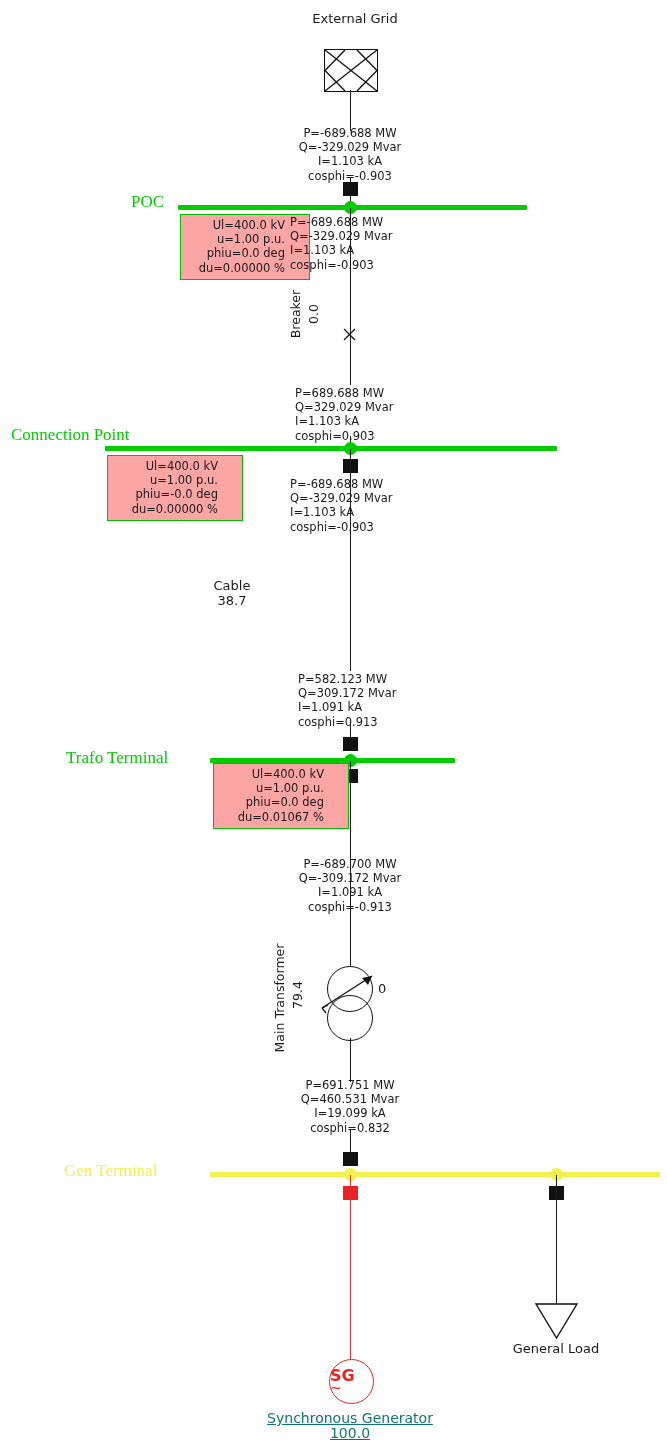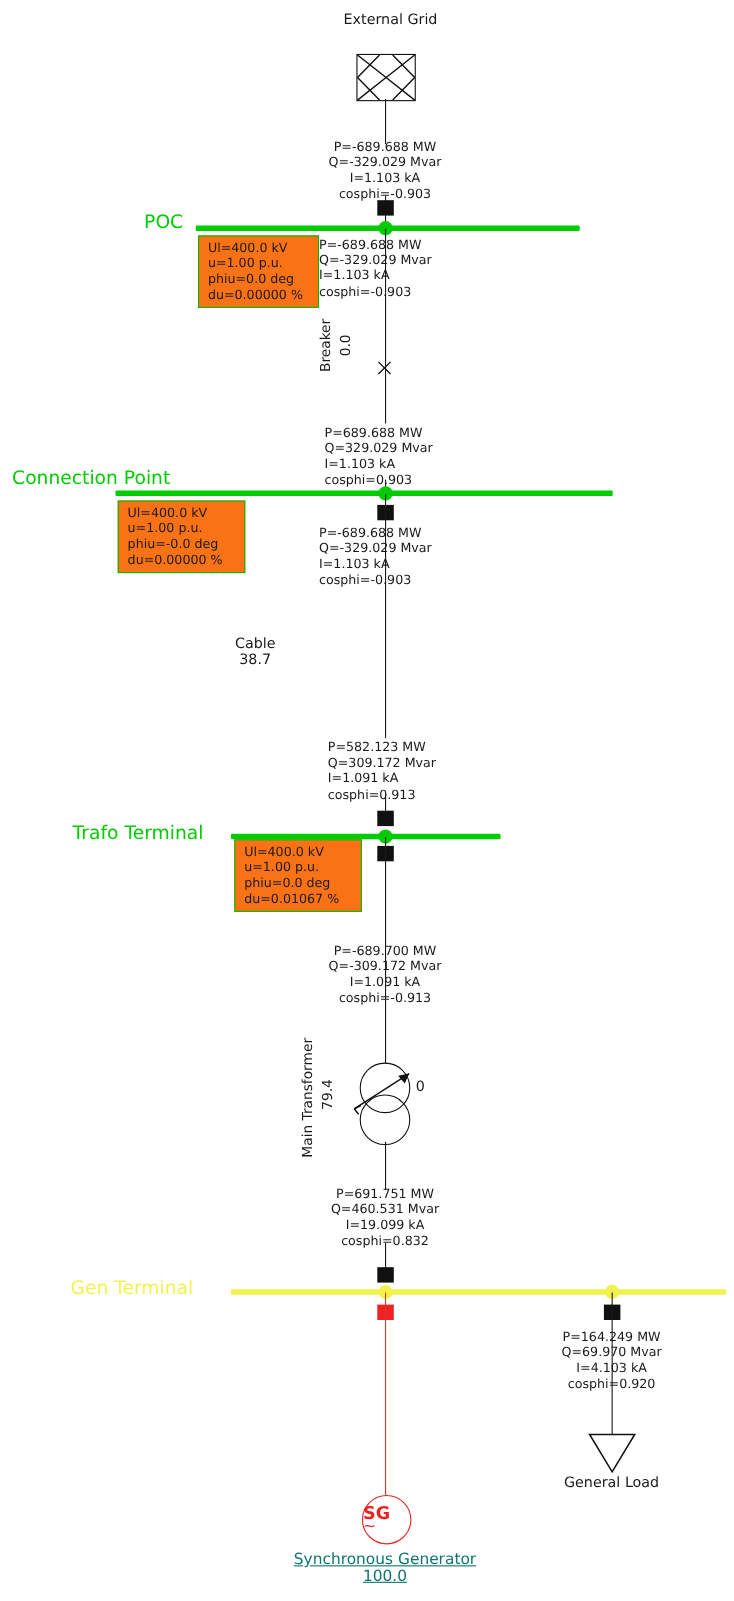"POC" .busname { font-family: none -> Liberation Serif, serif }
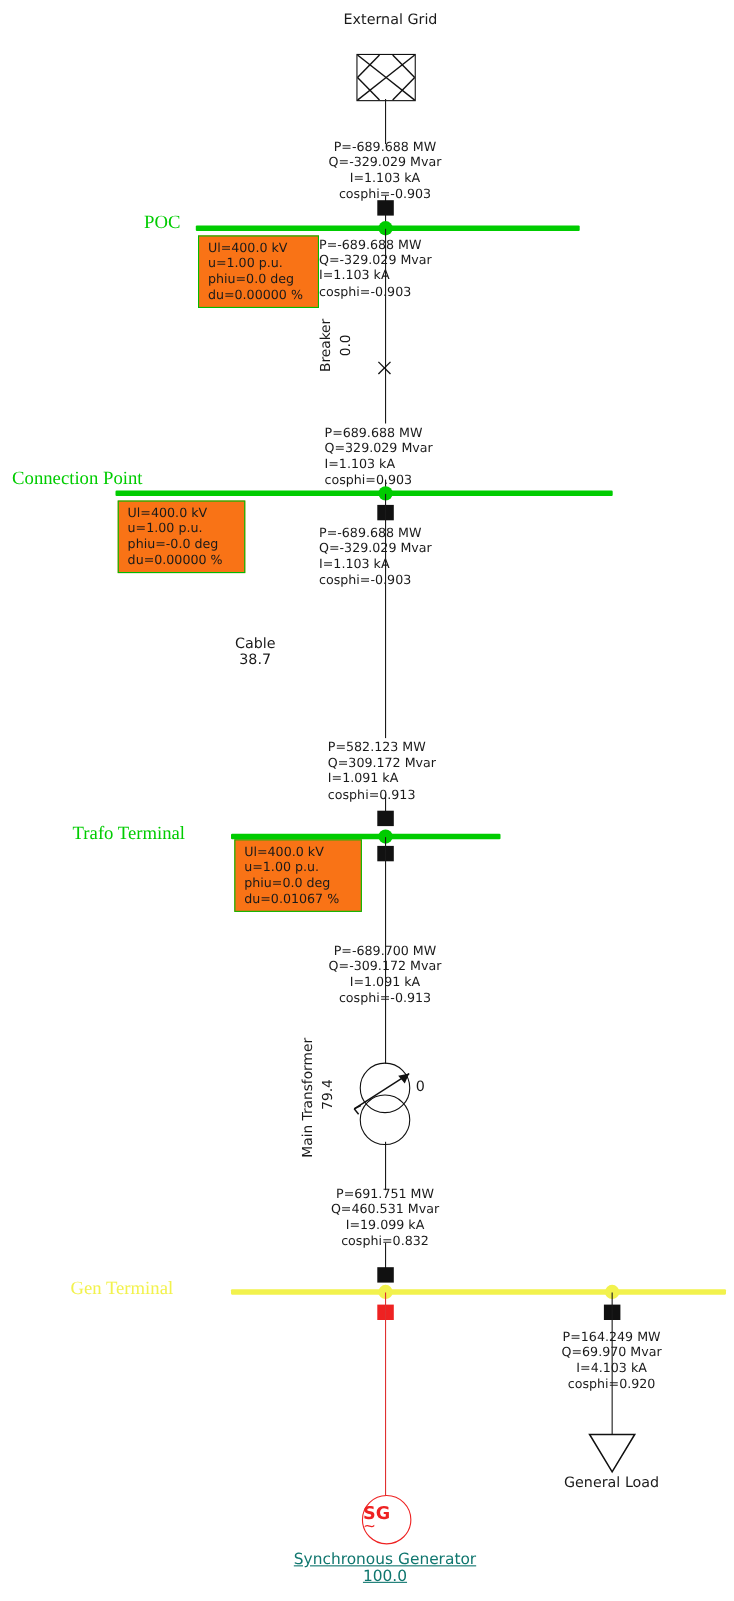"Ul=400.0 kV" .vbox { background: #f97316 -> #fca5a5; padding: 3px 4px 4px 8px -> 3px 24px 4px 8px; text-align: left -> right }
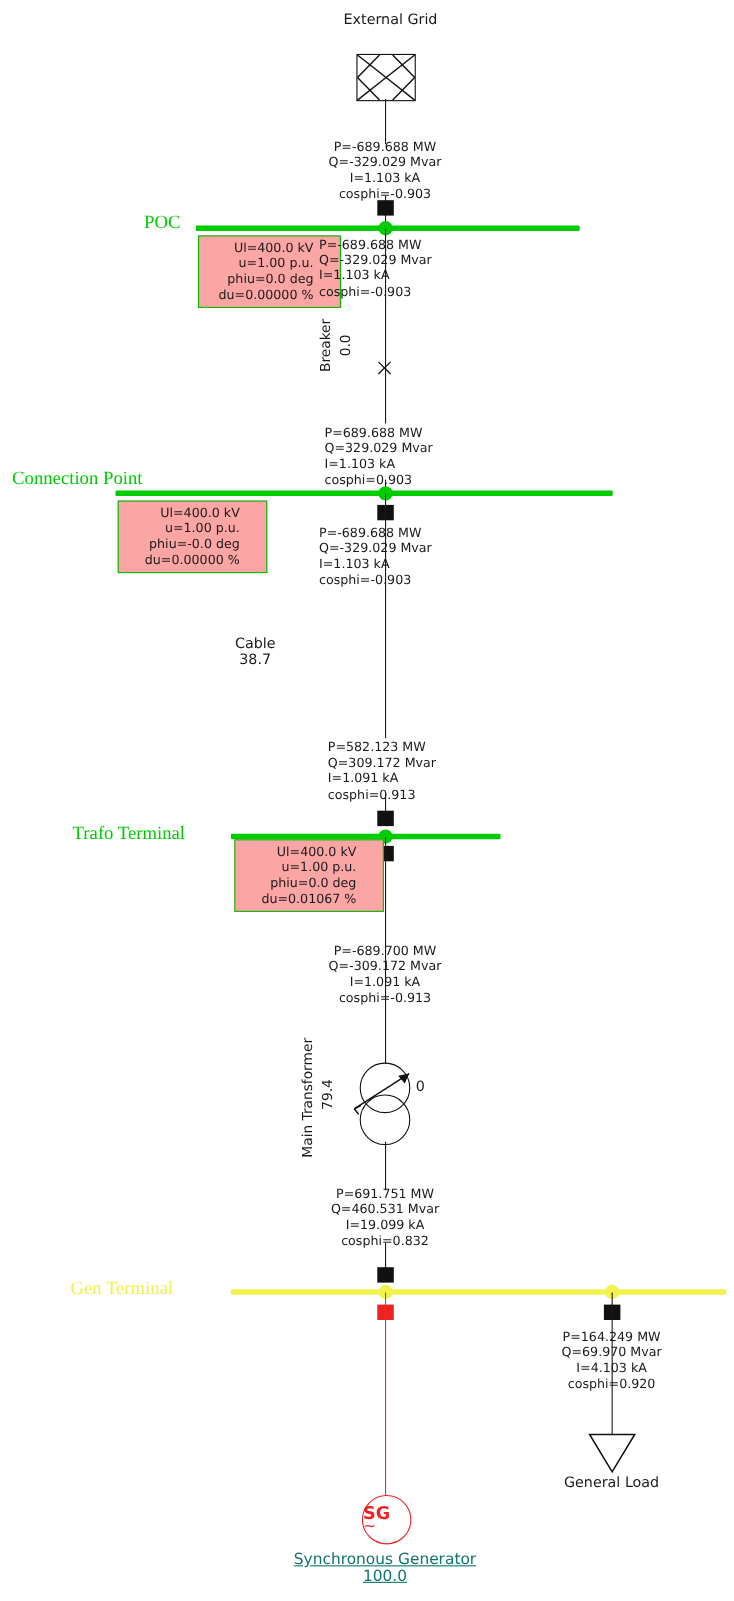"P=164.249 MW" div.meas { html: <div> <div>P=164.249 MW</div> <div>Q=69.970 Mvar</div> <div>I=4.103 kA</div> <div>cosphi=0.920</div> </div> -> none }
